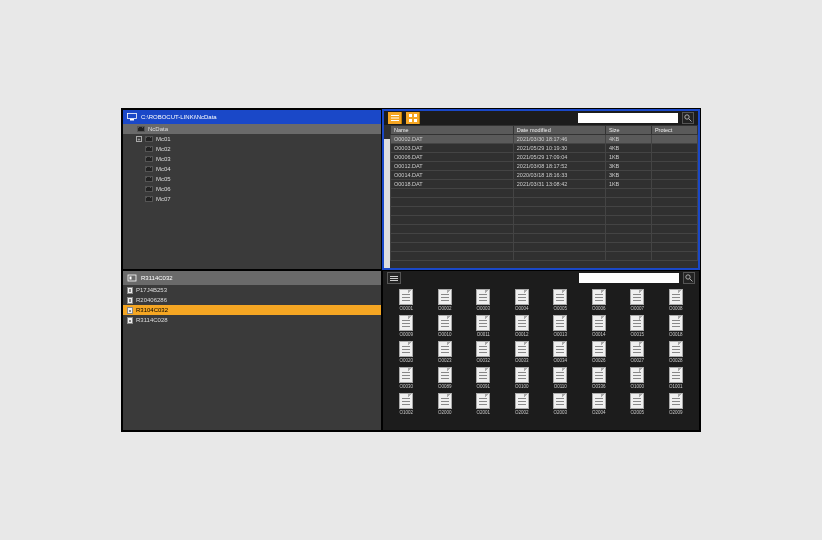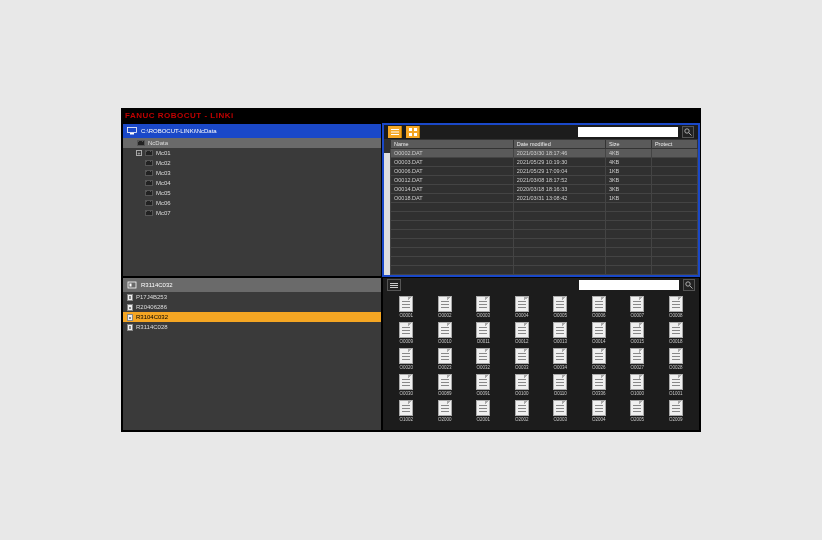"FANUC ROBOCUT - LINKi" div.titlebar { html: <div> <span>FANUC ROBOCUT - LINKi</span> </div> -> none }
